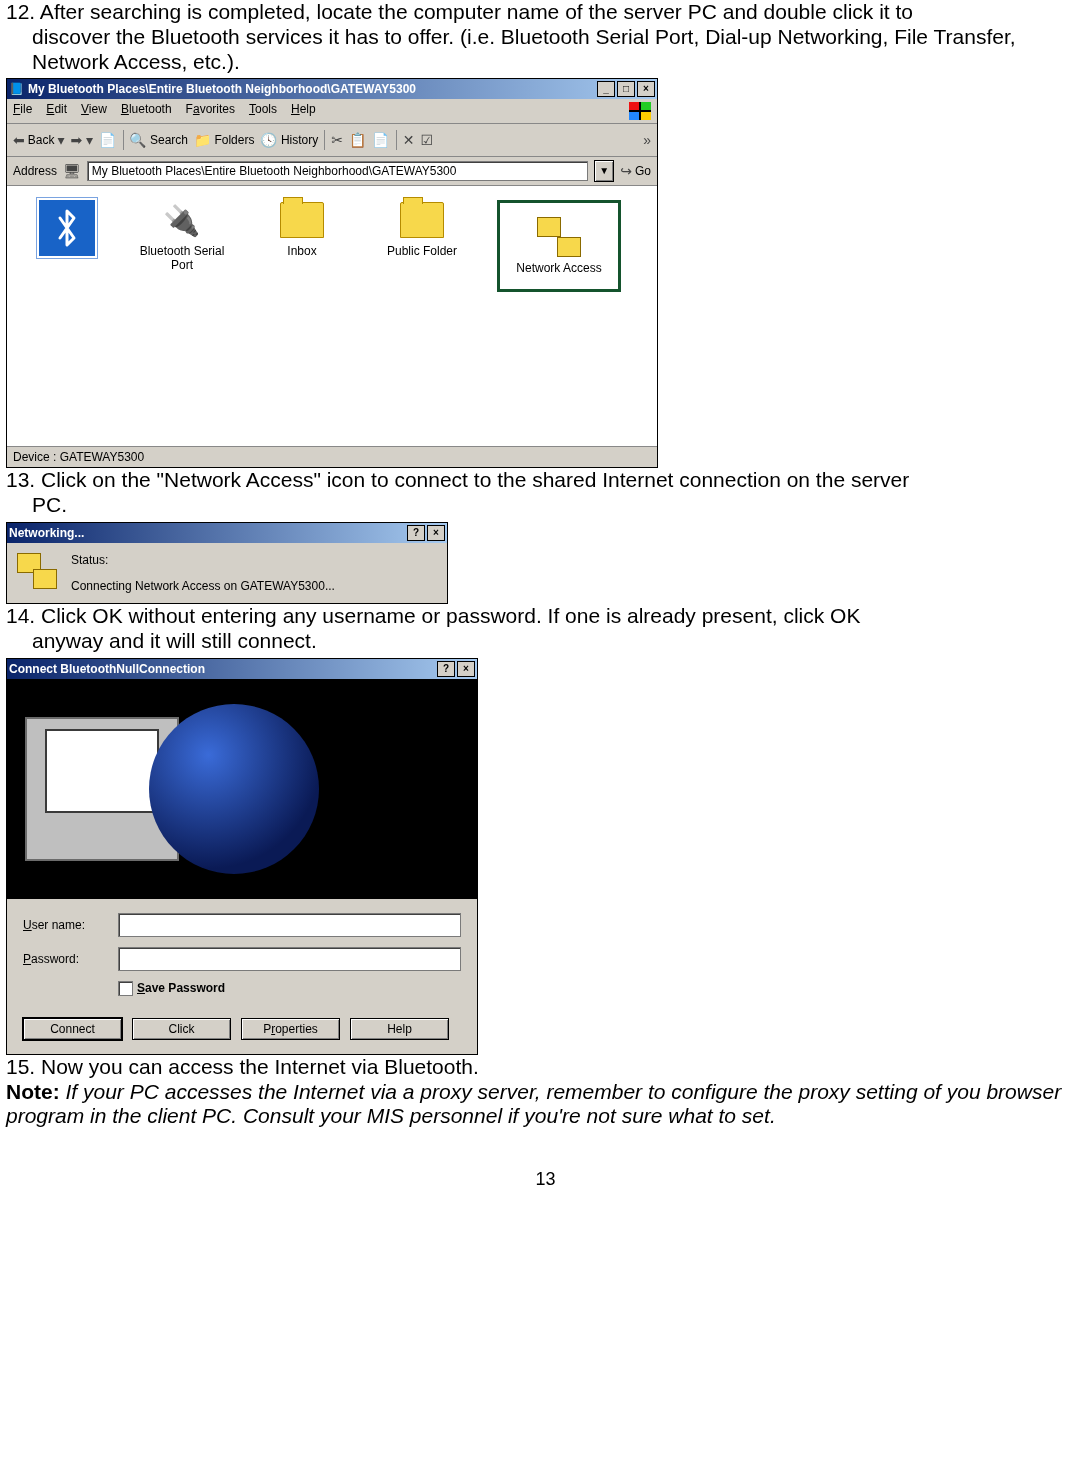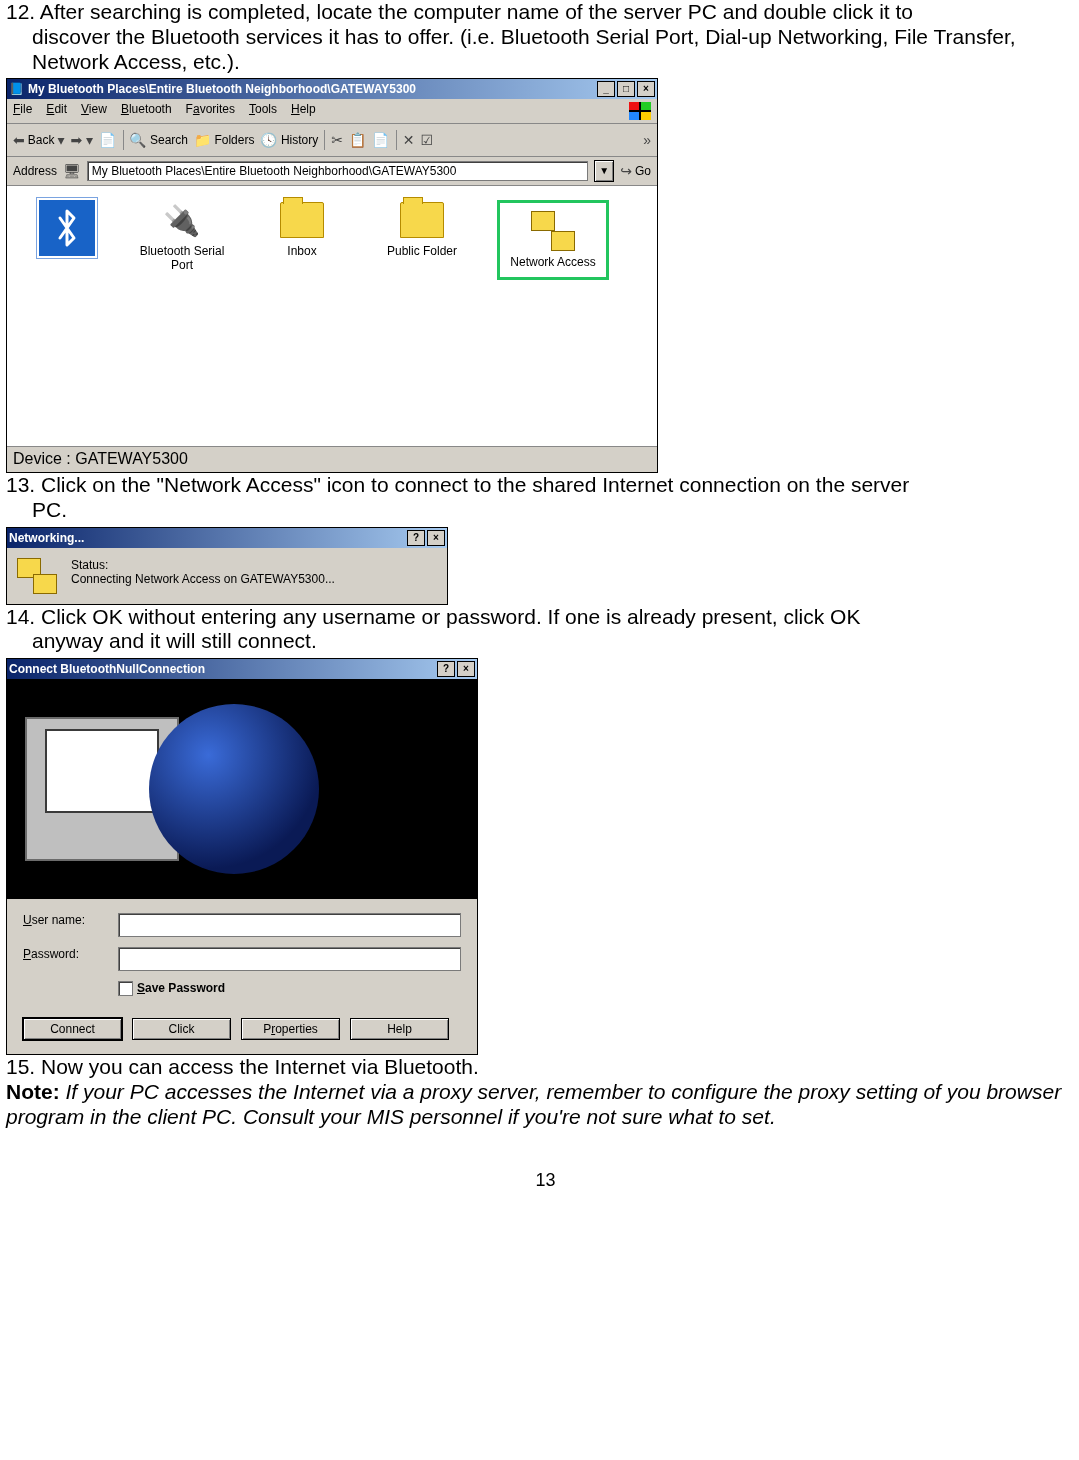"Network Access" .redbox { border: 3px solid #22c55e -> 3px solid #14532d; padding: 8px -> 14px }
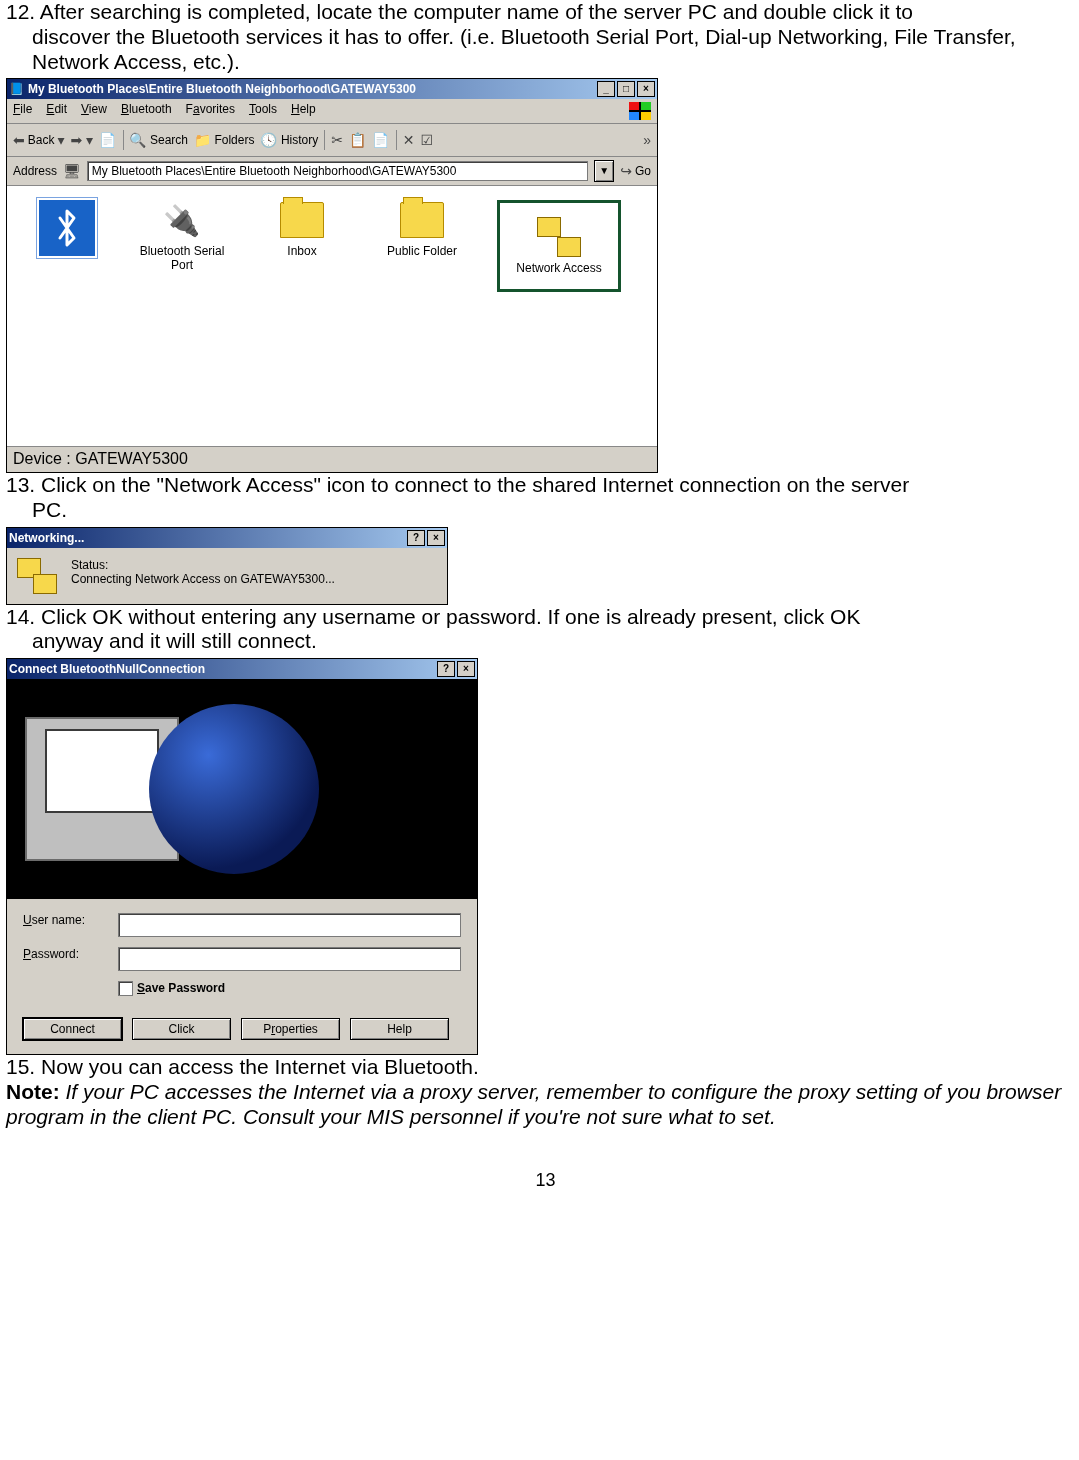"Device : GATEWAY5300" .status { font-size: 16px -> 12px }
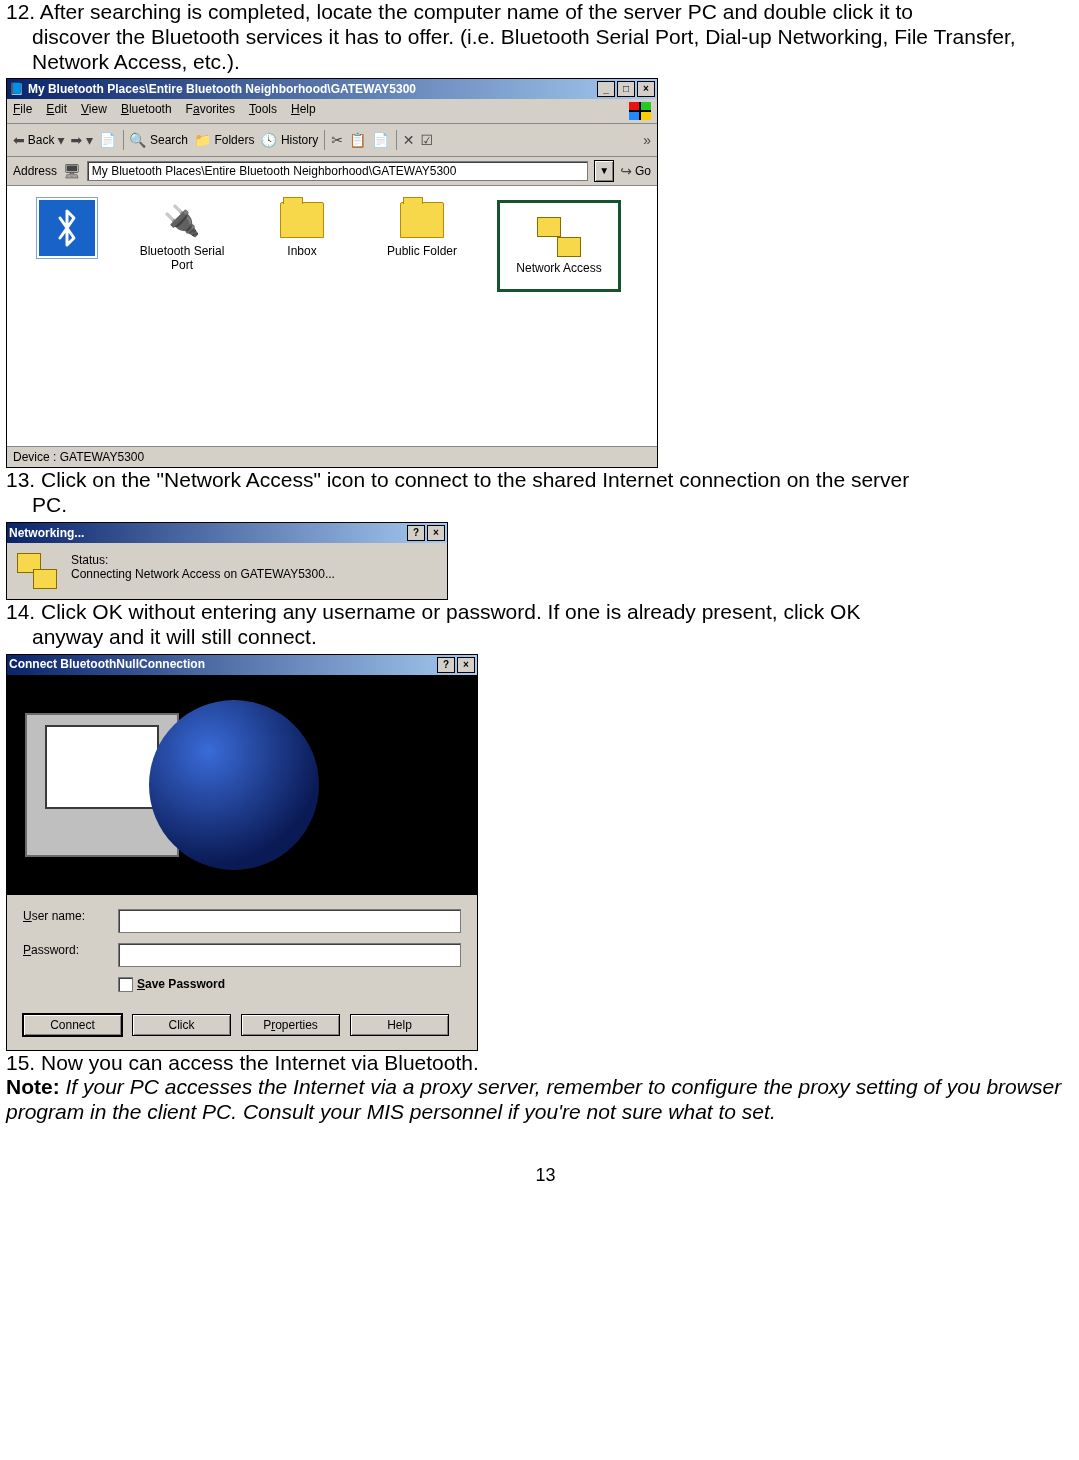"Connecting Network Access on" div { margin-top: 0 -> 12px }
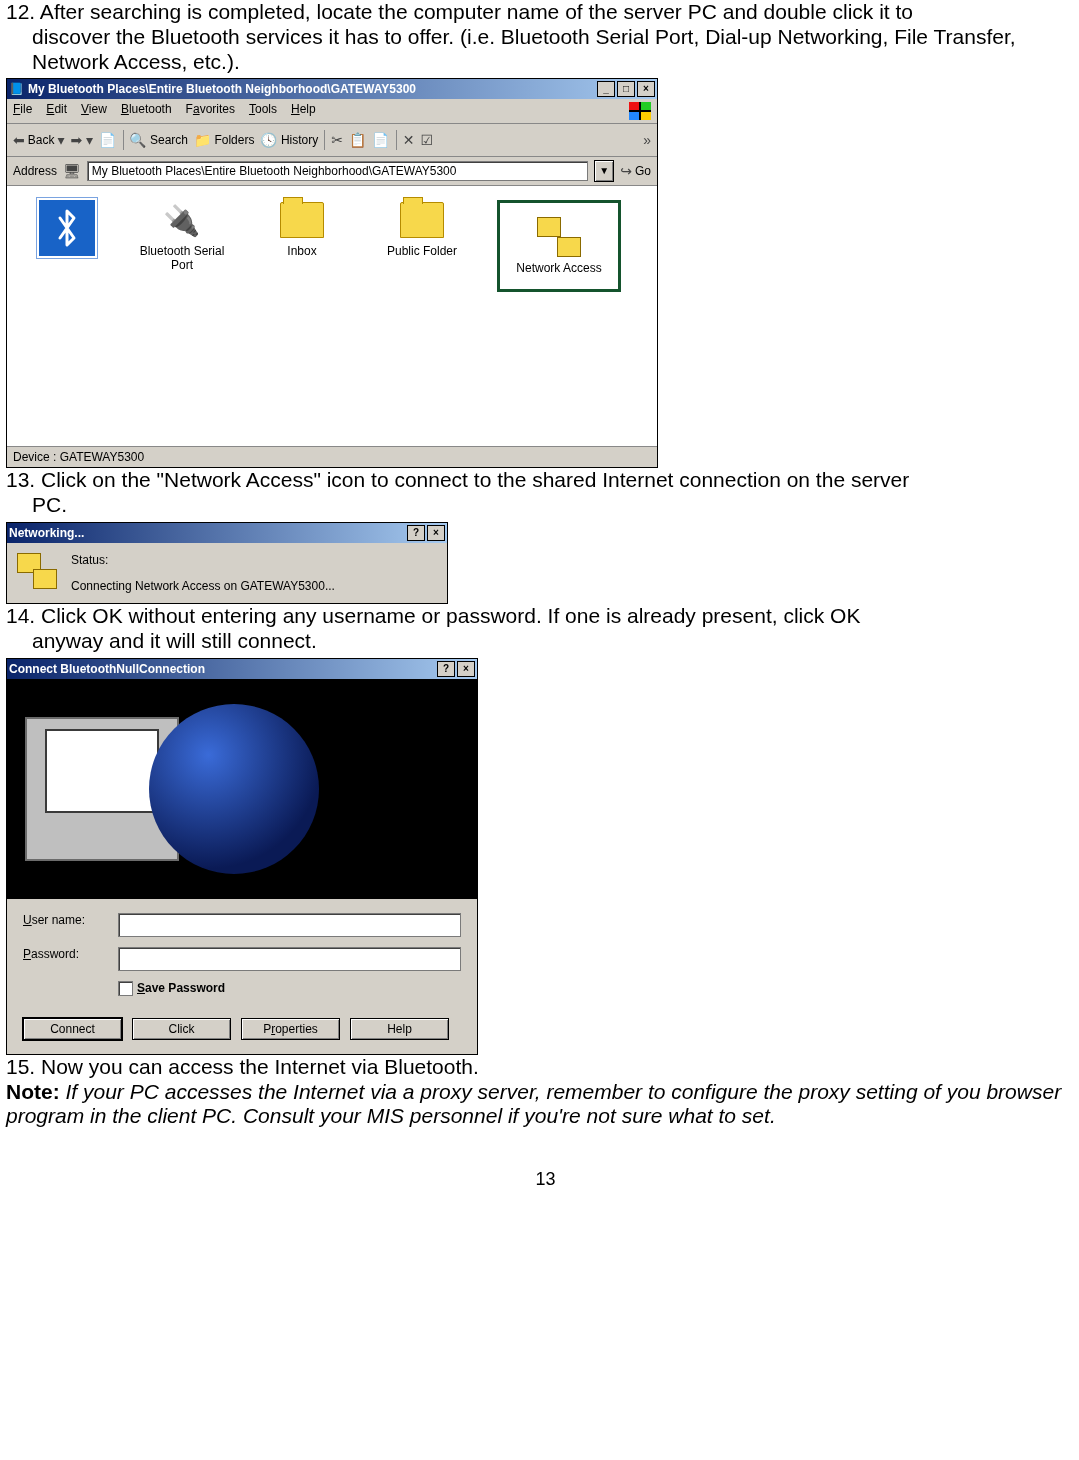"User name:" #dial .form .row { align-items: flex-start -> center }
